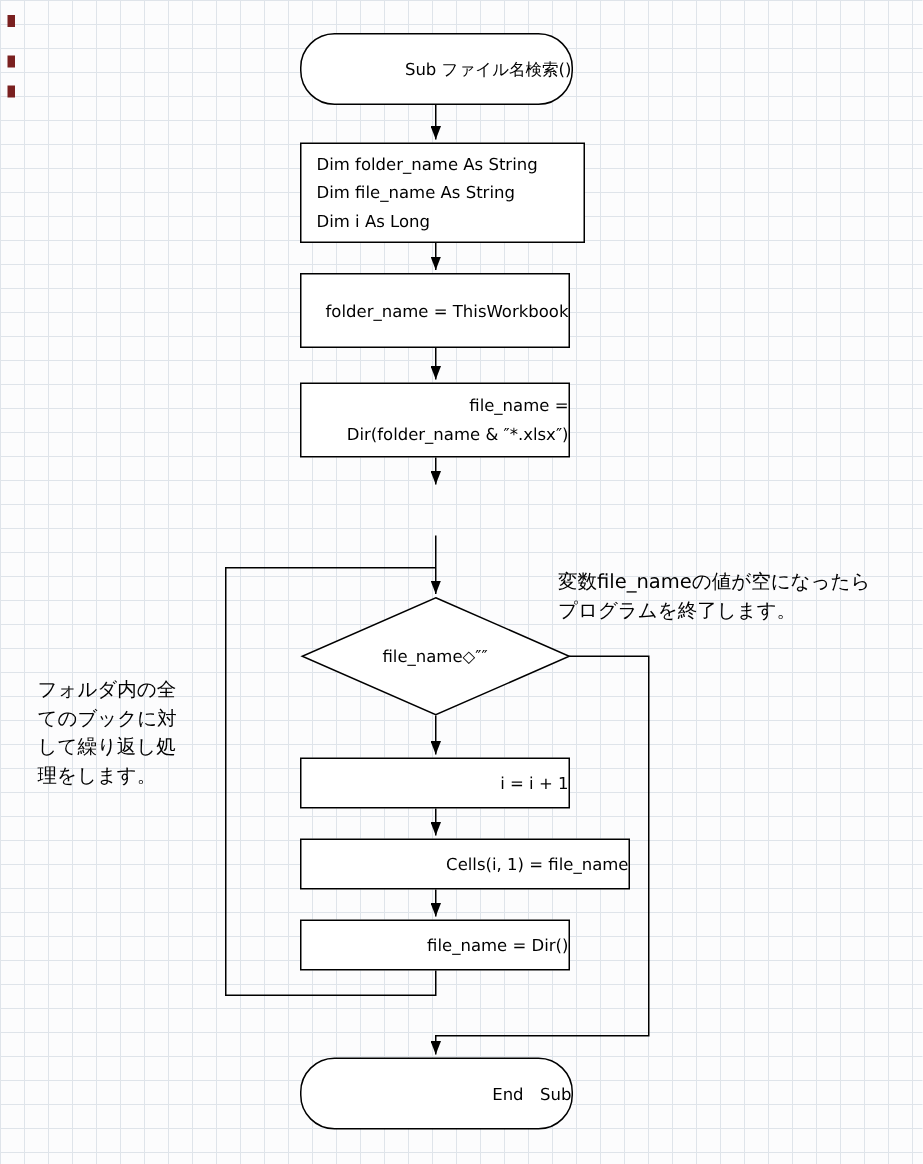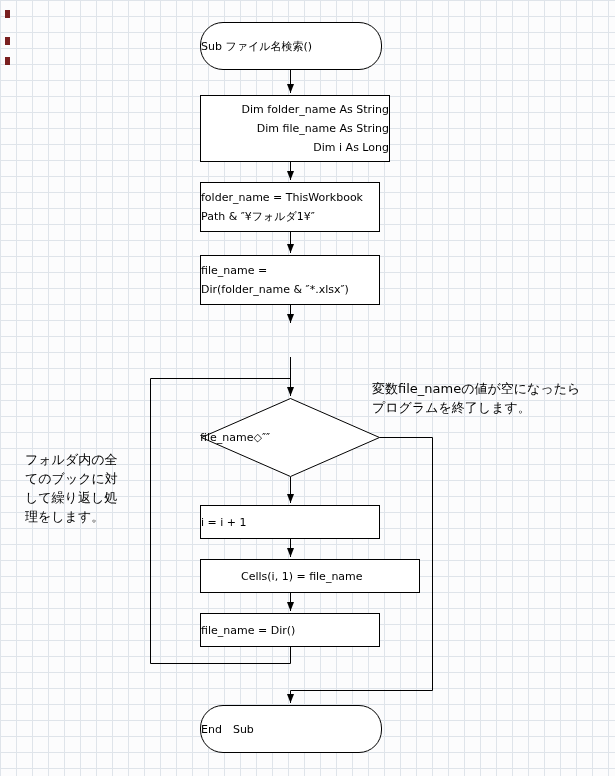"Sub ファイル名検索()" .shape { align-items: flex-start -> flex-end }
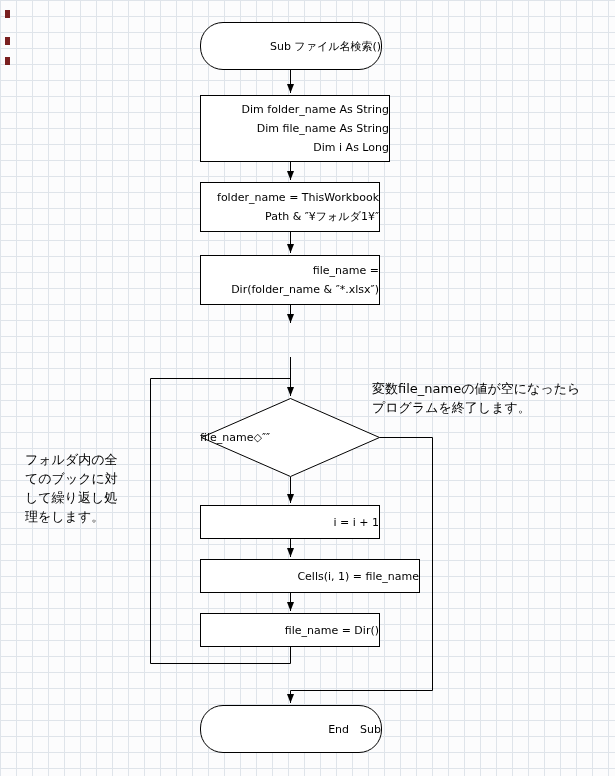"Dim folder_name As String" .left-text { align-items: flex-end -> flex-start }
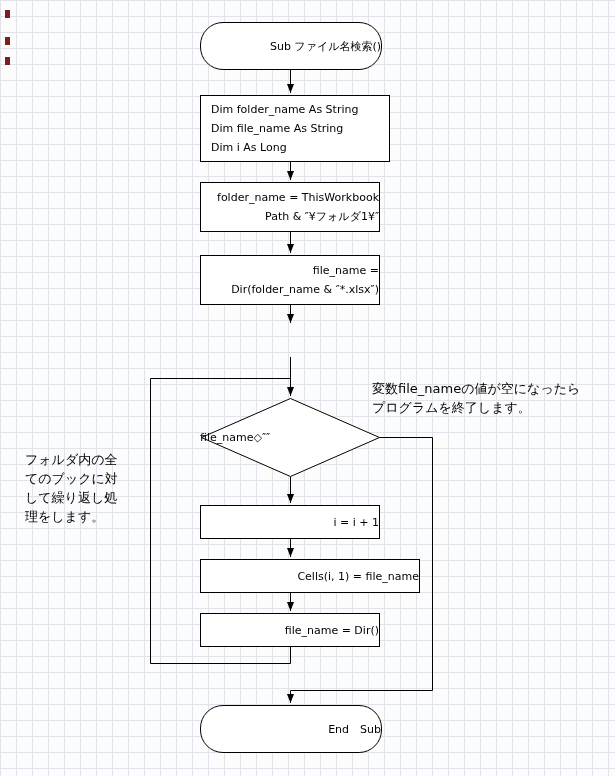"Path & ″¥フォルダ1¥″" div { html: <div>Path &amp; ″¥フォルダ1¥″</div> -> none }
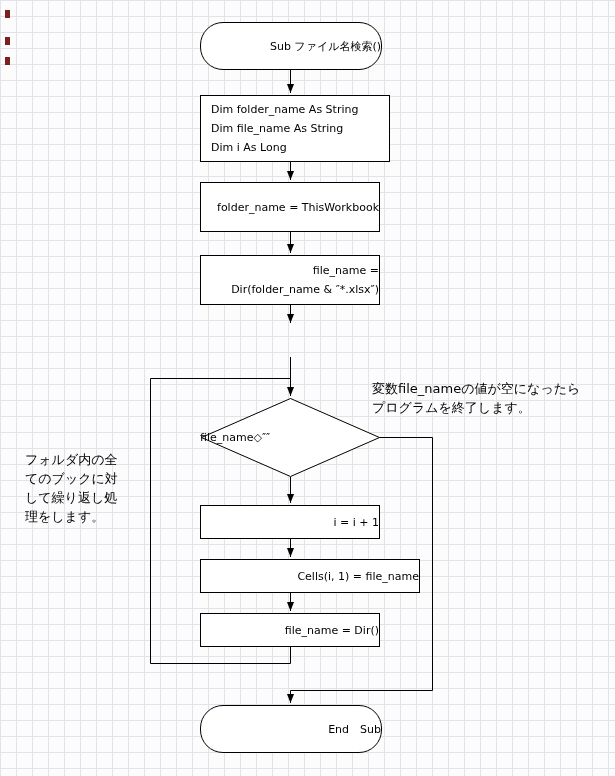"file_name◇″″" .diamond-label { justify-content: none -> center }
